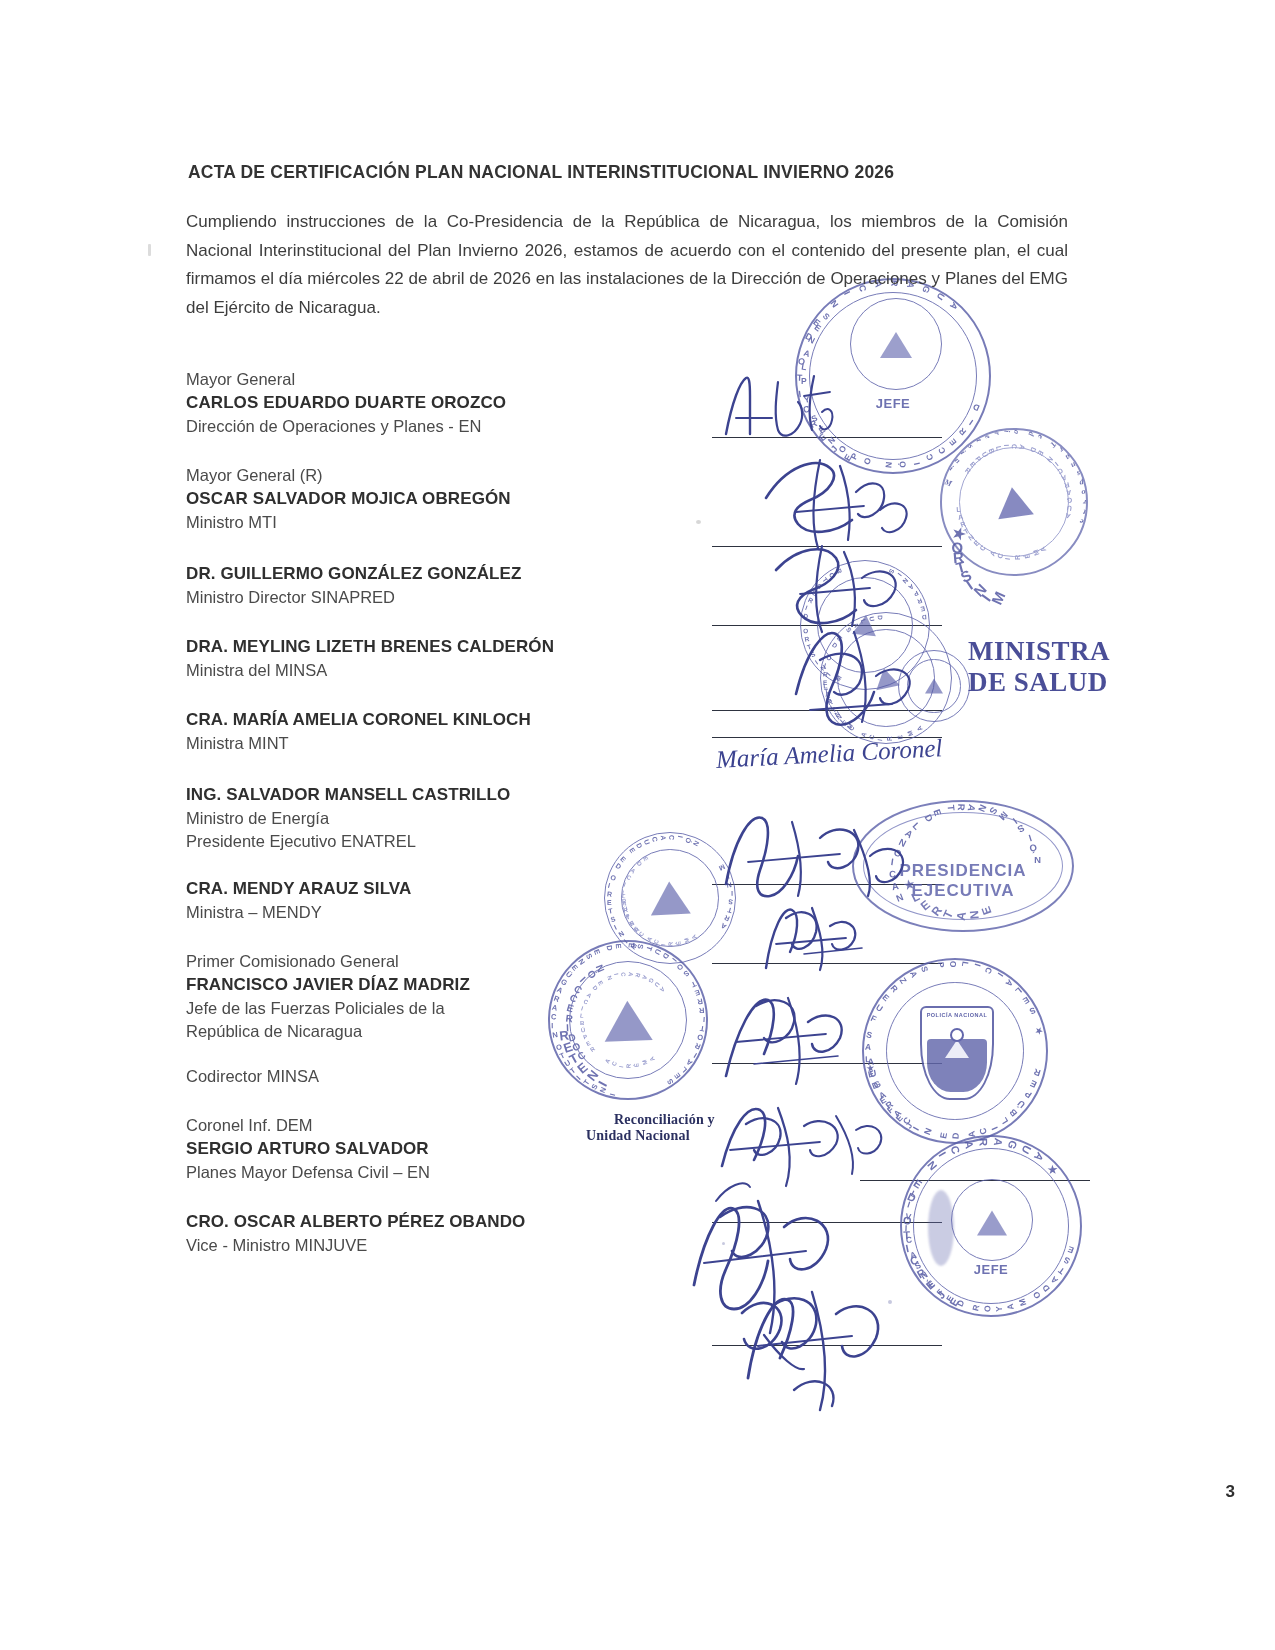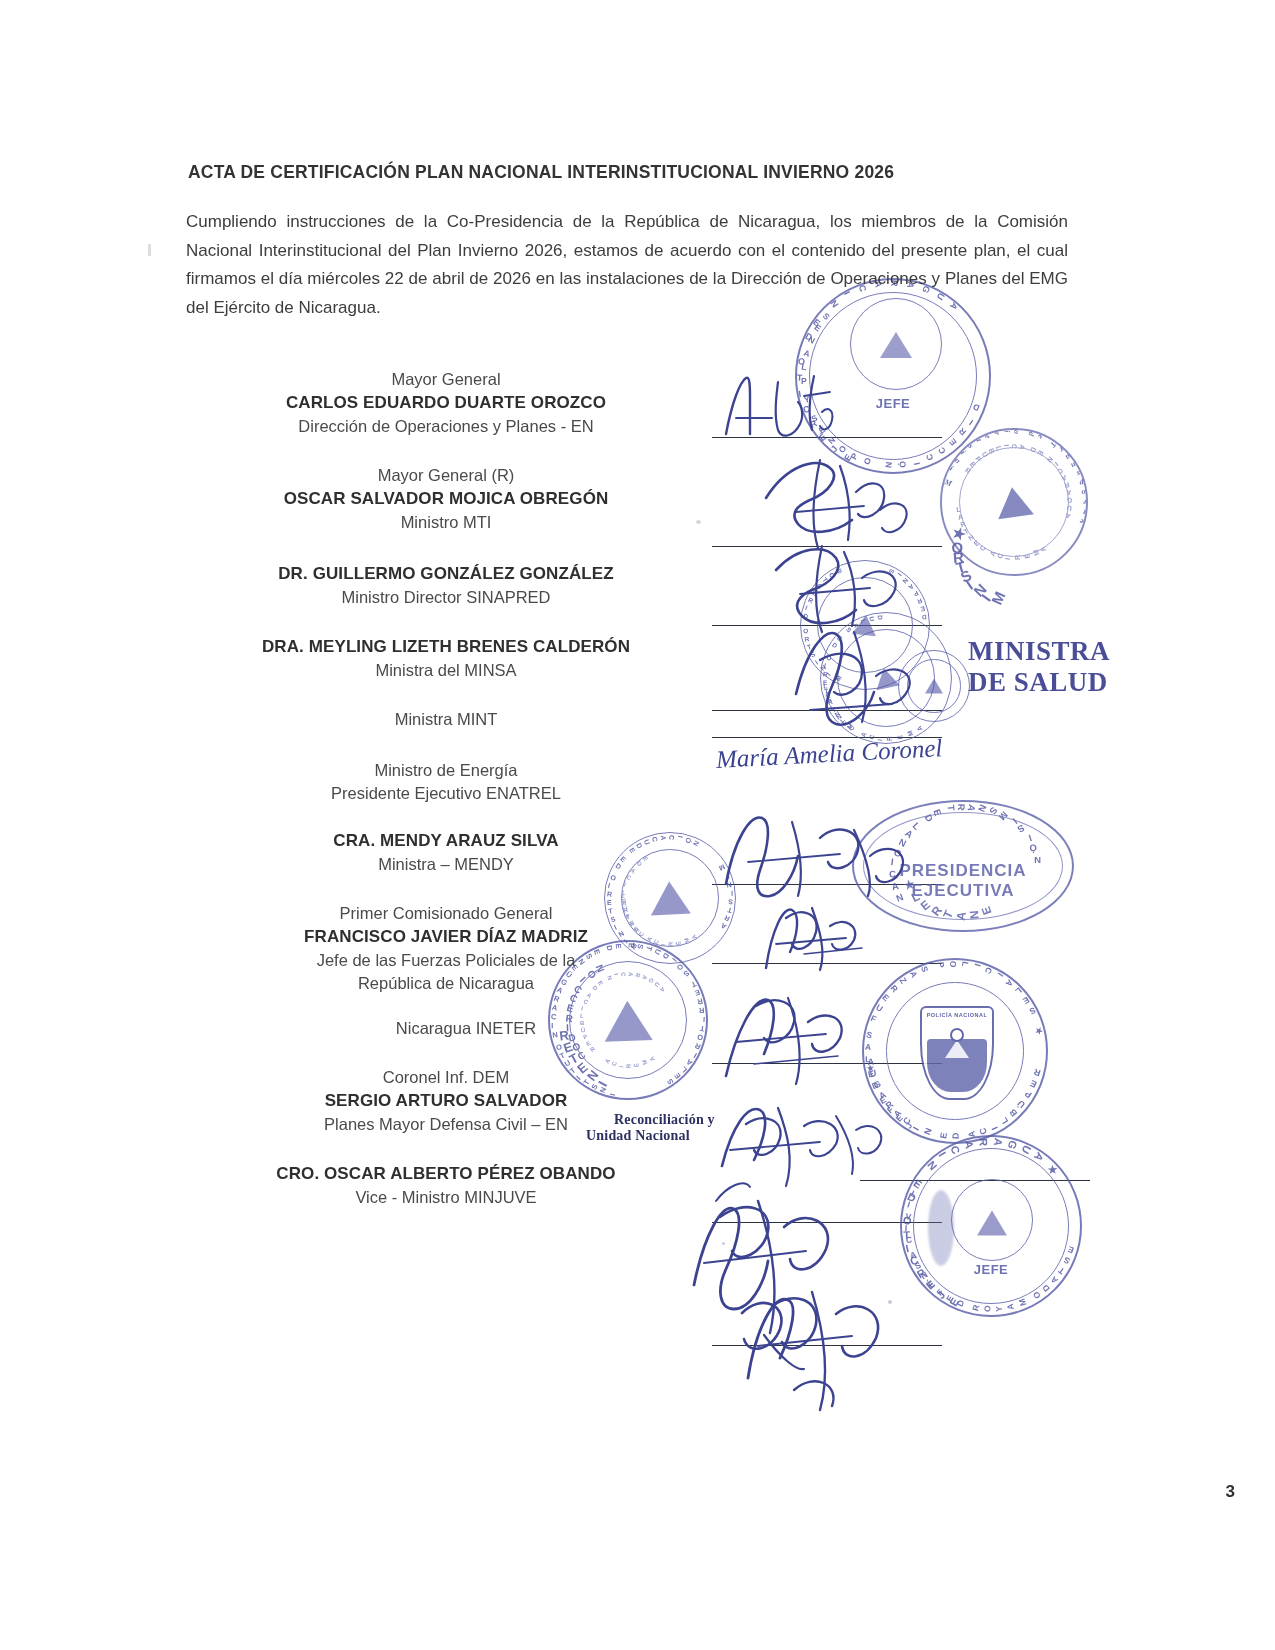"Mayor General" .sig-list { text-align: center -> none }
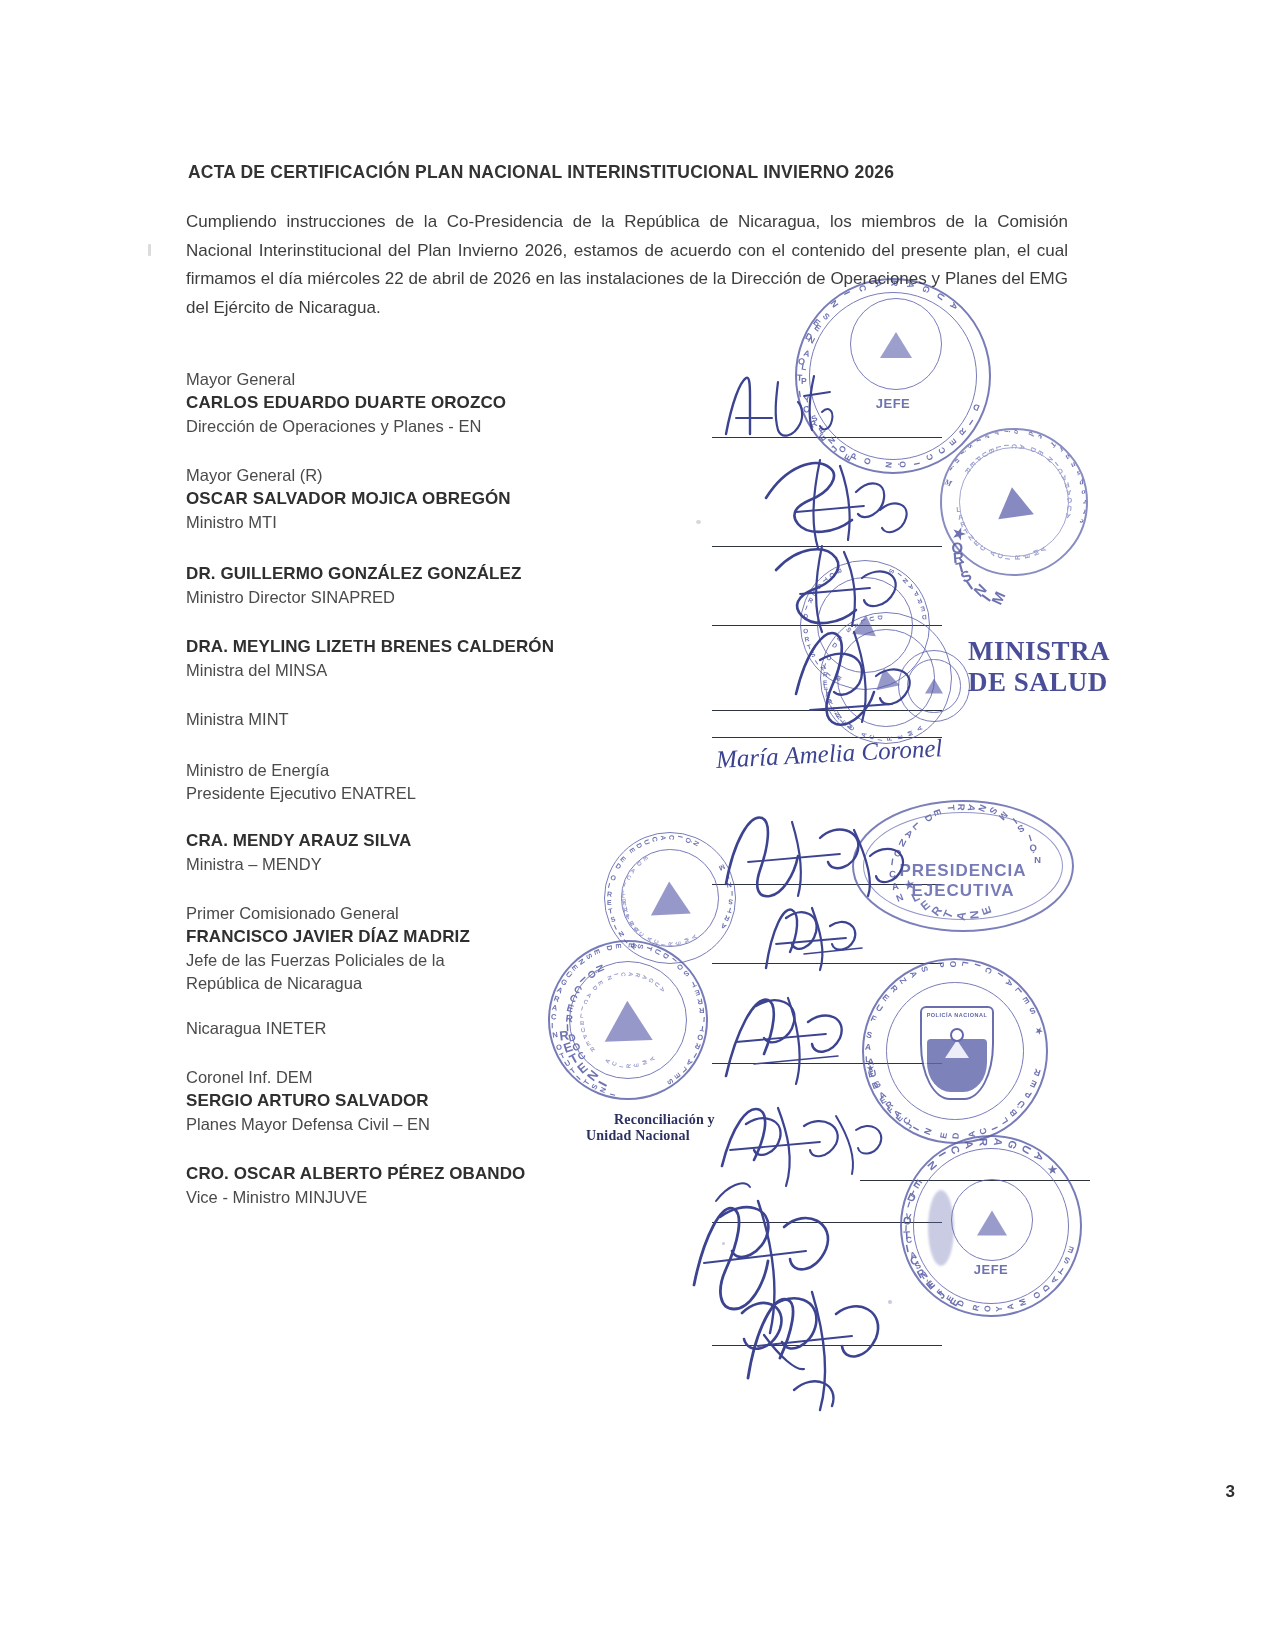"CRA. MARÍA AMELIA CORONEL KINLOCH" div.name { html: none -> <div>CRA. MARÍA AMELIA CORONEL KINLOCH</div> }
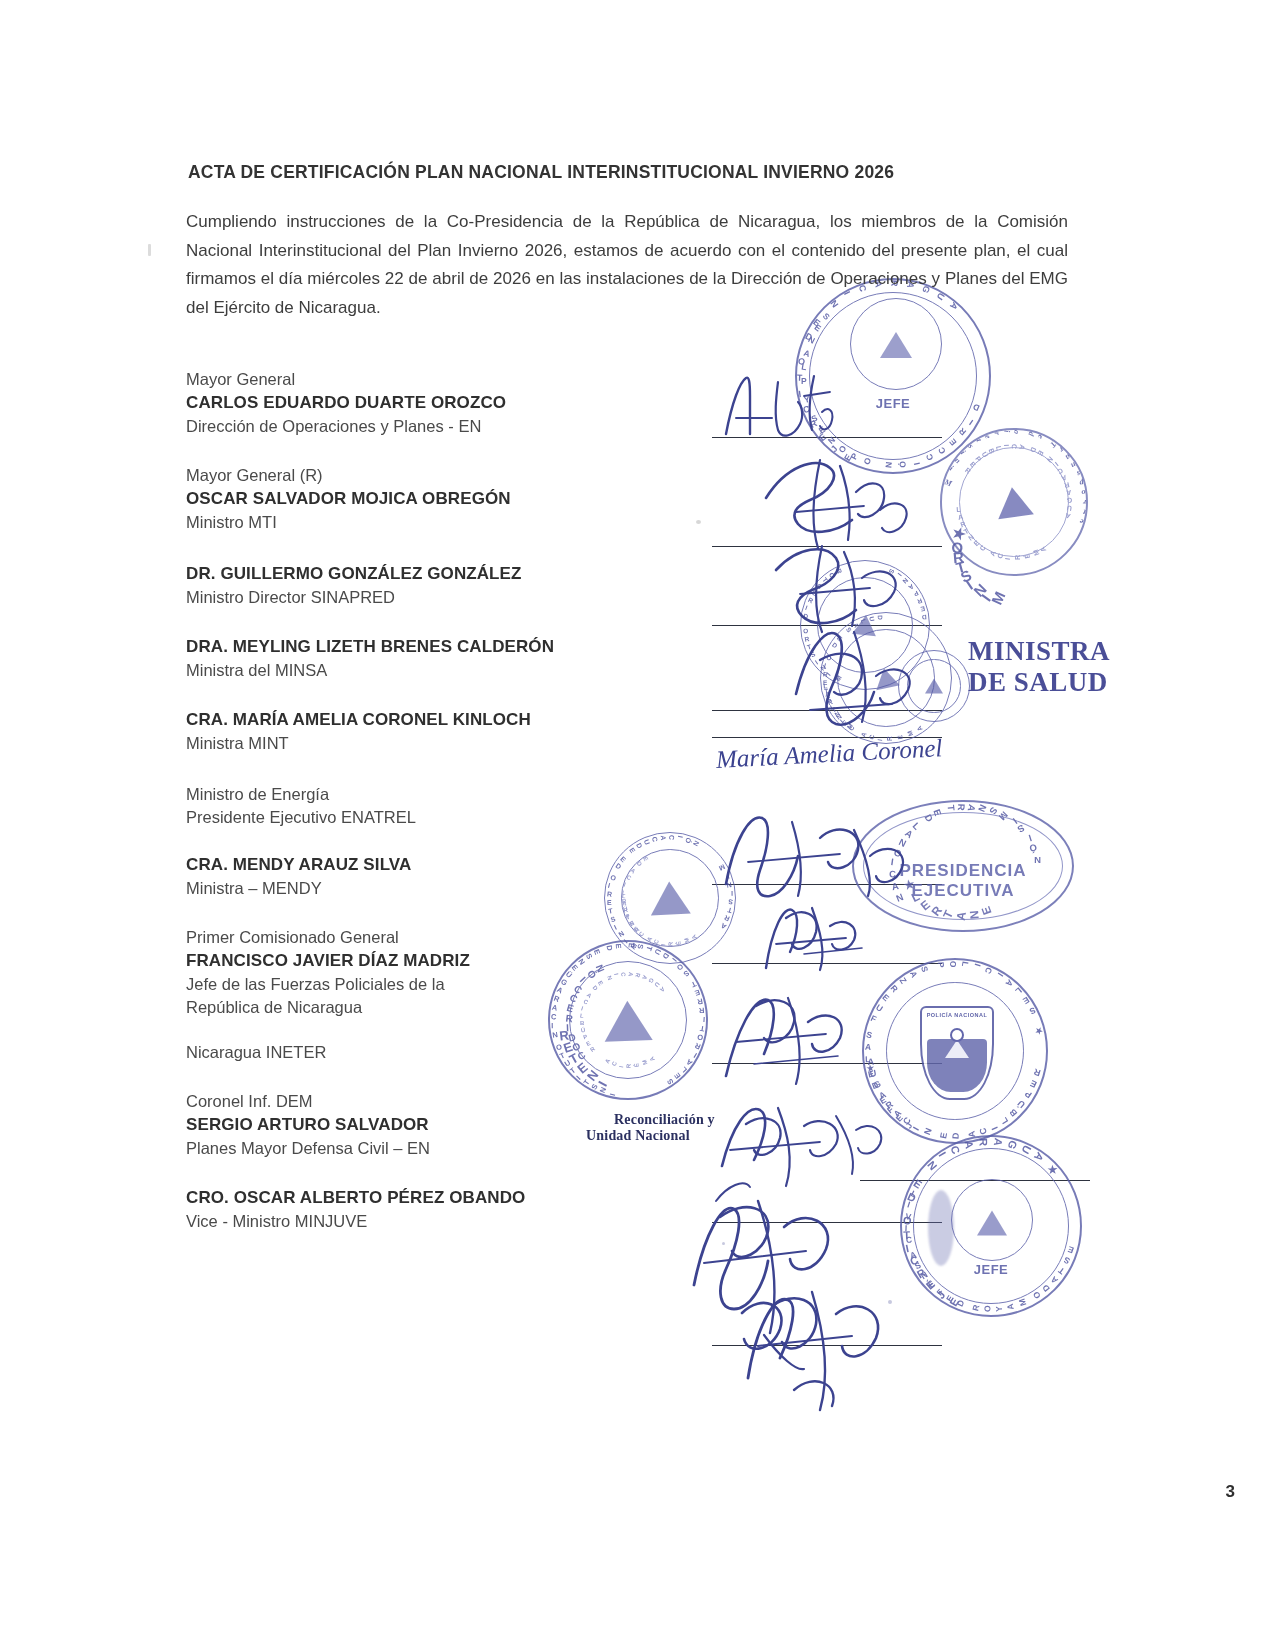"ING. SALVADOR MANSELL CASTRILLO" div.name { html: none -> <div>ING. SALVADOR MANSELL CASTRILLO</div> }
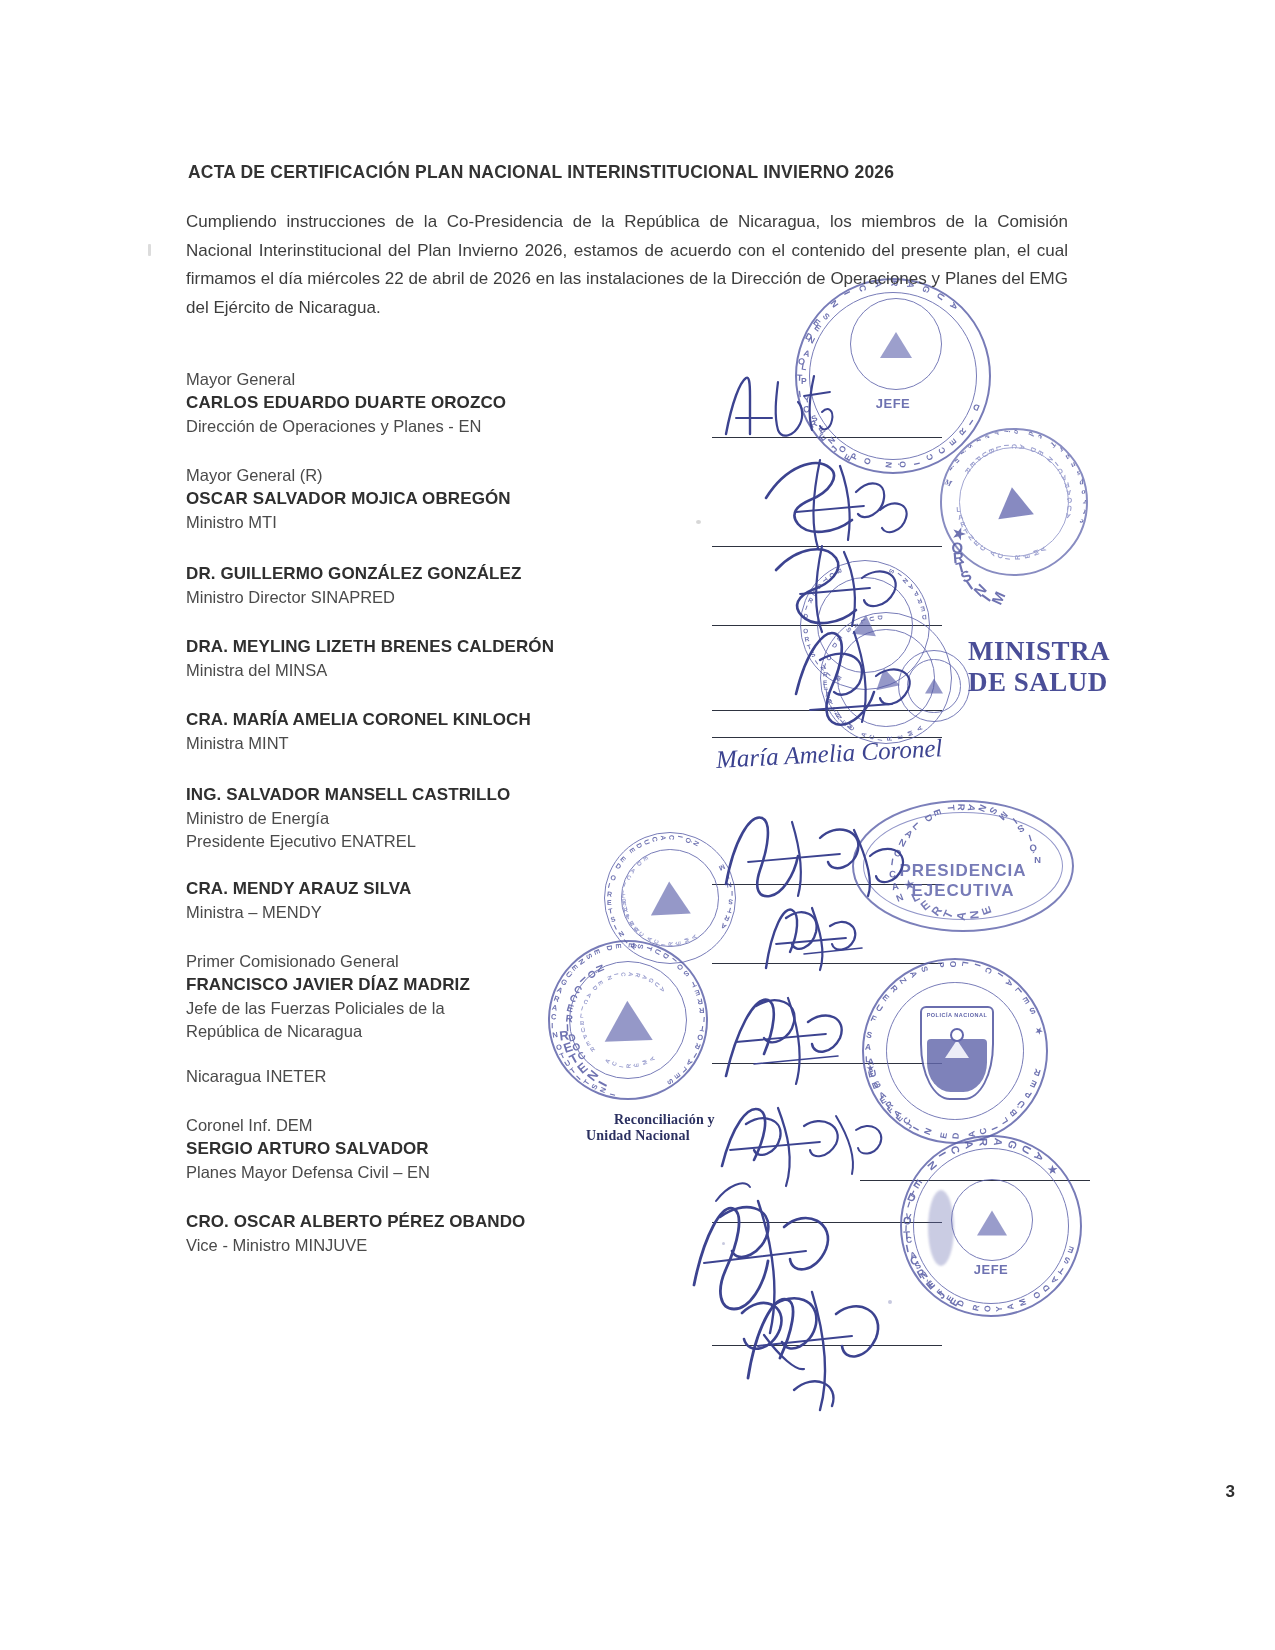"Nicaragua INETER" div.role { text: Nicaragua INETER -> Codirector MINSA }
